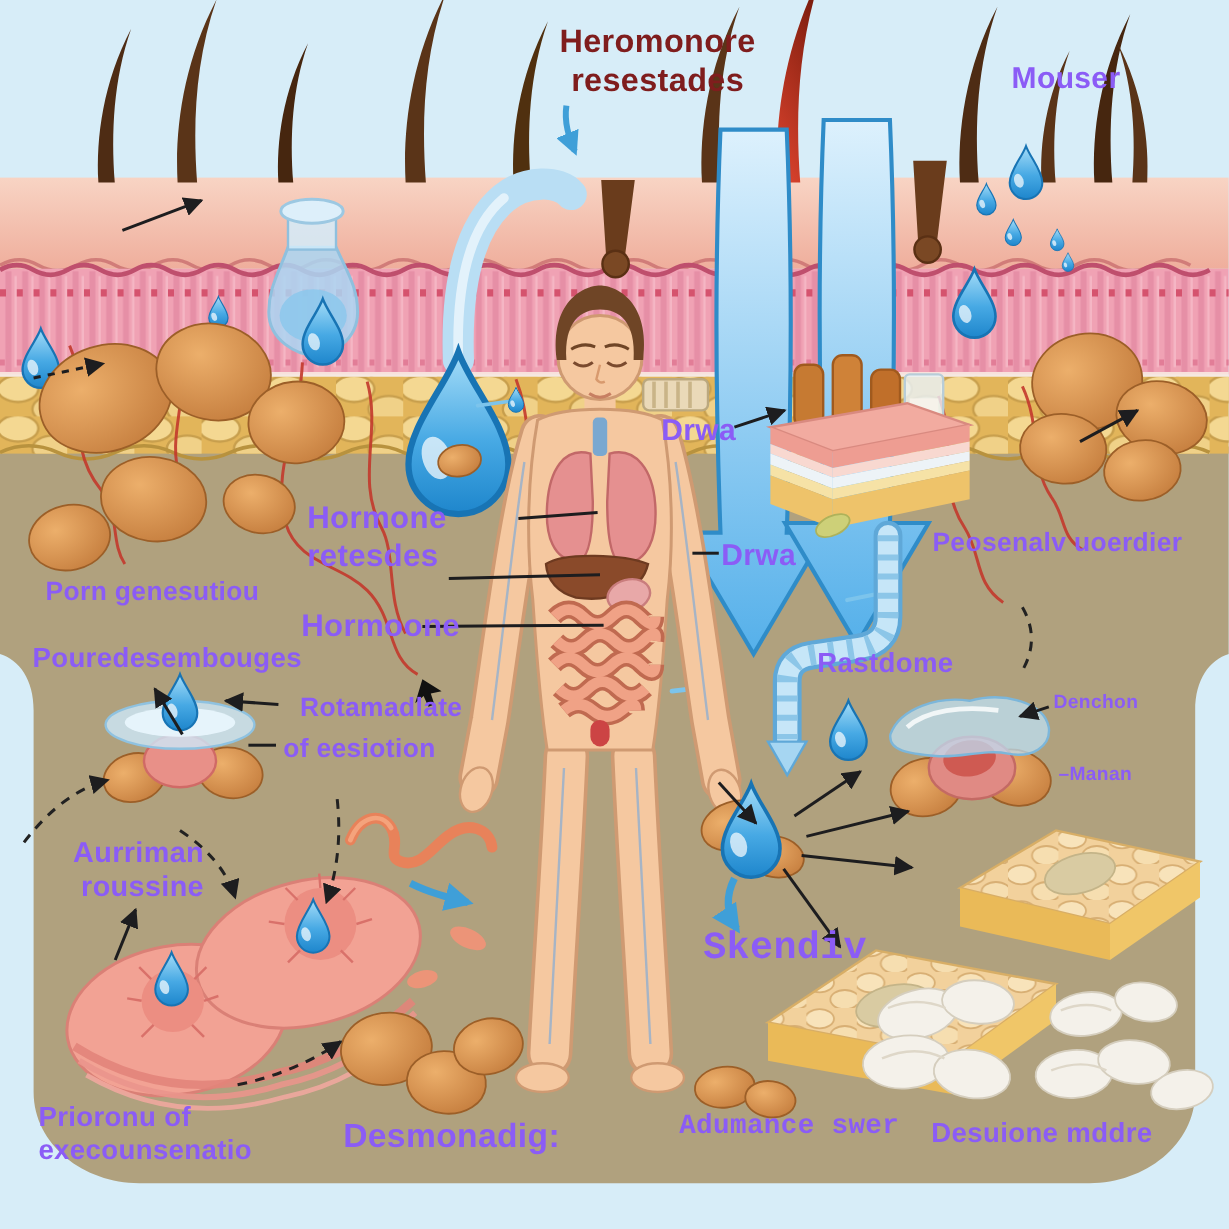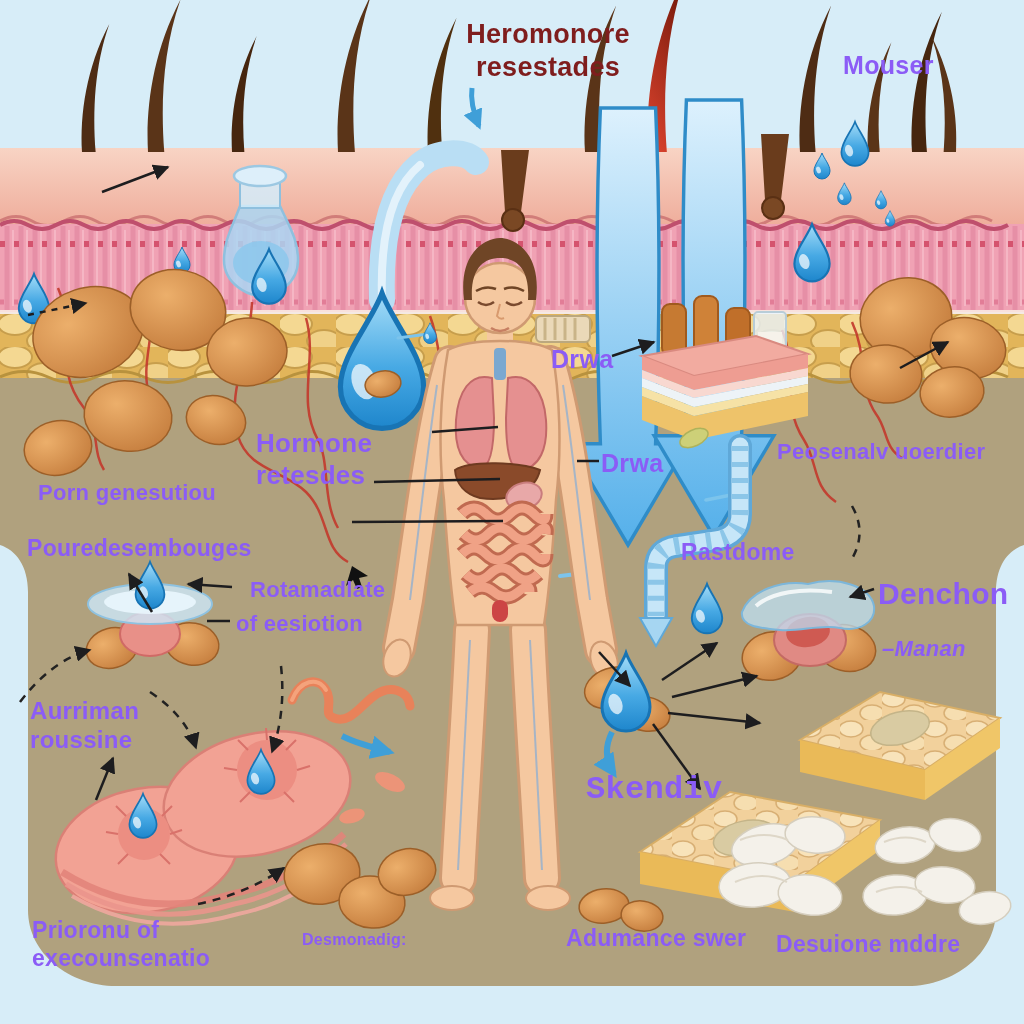"Hormone retesdes" div.lbl { margin-top: 12px -> none }
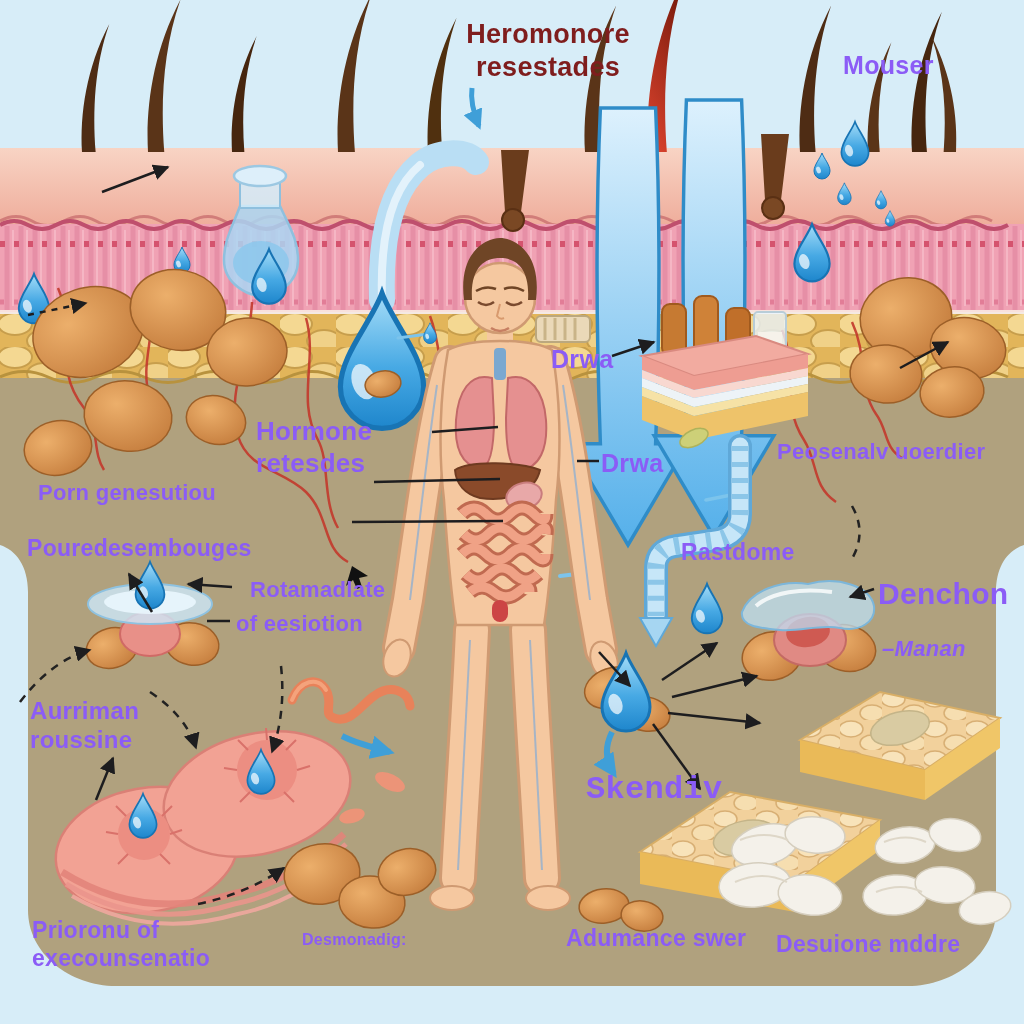"Hormoone" div.lbl { html: none -> <div>Hormoone</div> }
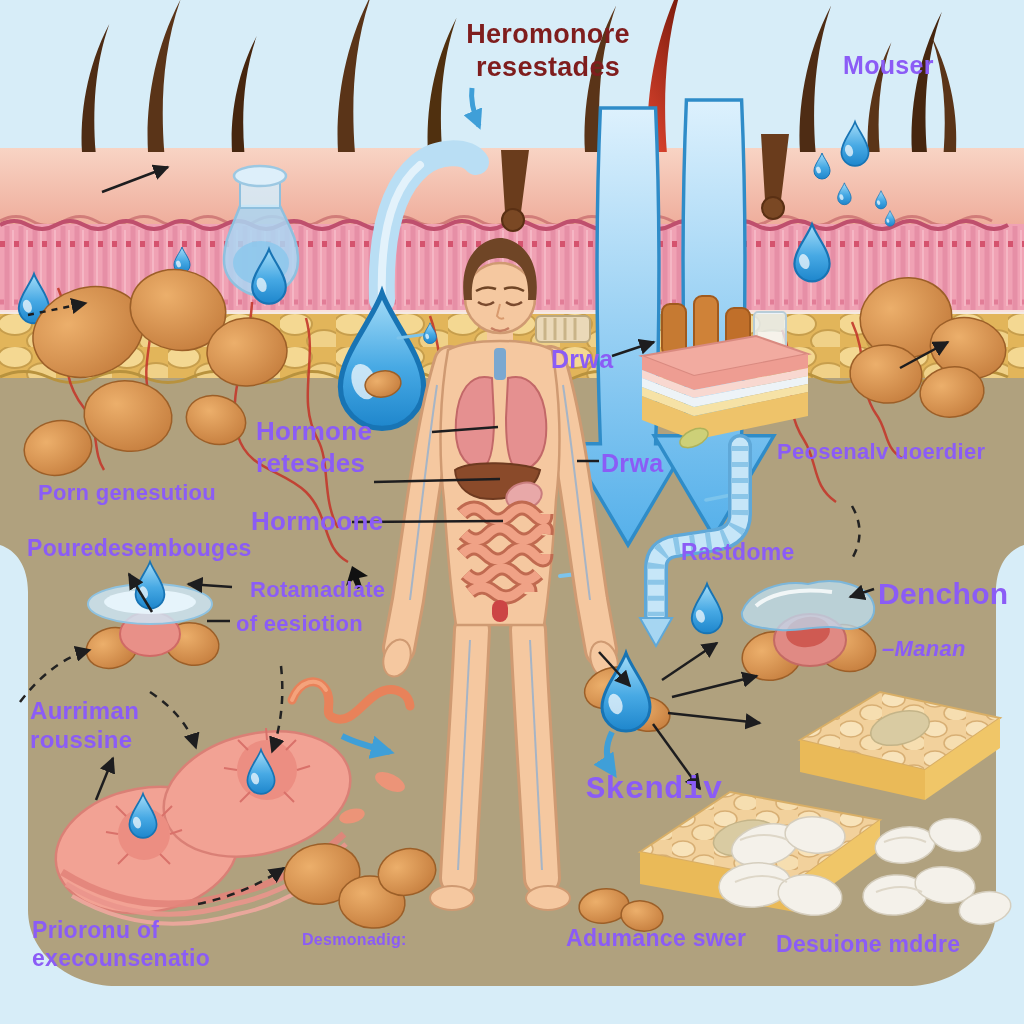"Denchon" div.lbl { font-size: 30px -> 16px }
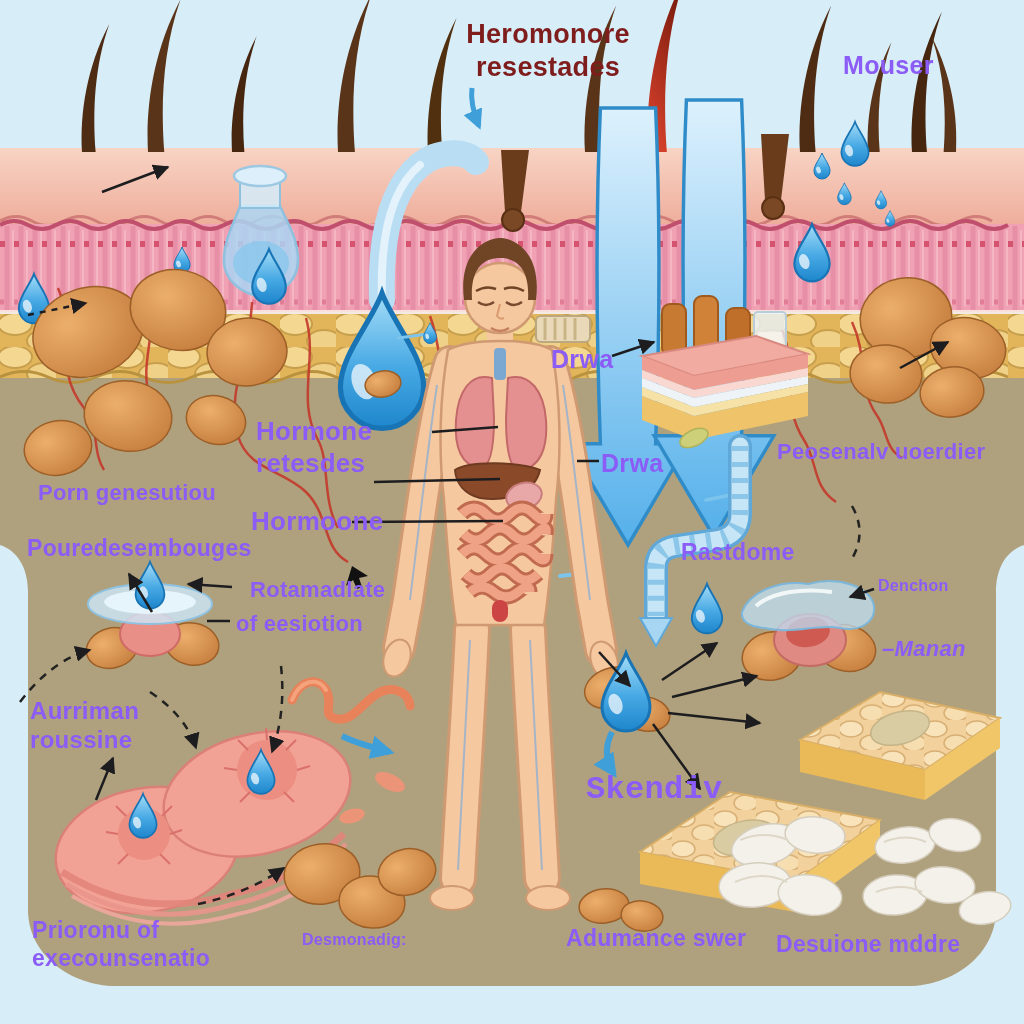"–Manan" div.lbl { font-size: 22px -> 16px; font-style: italic -> none }
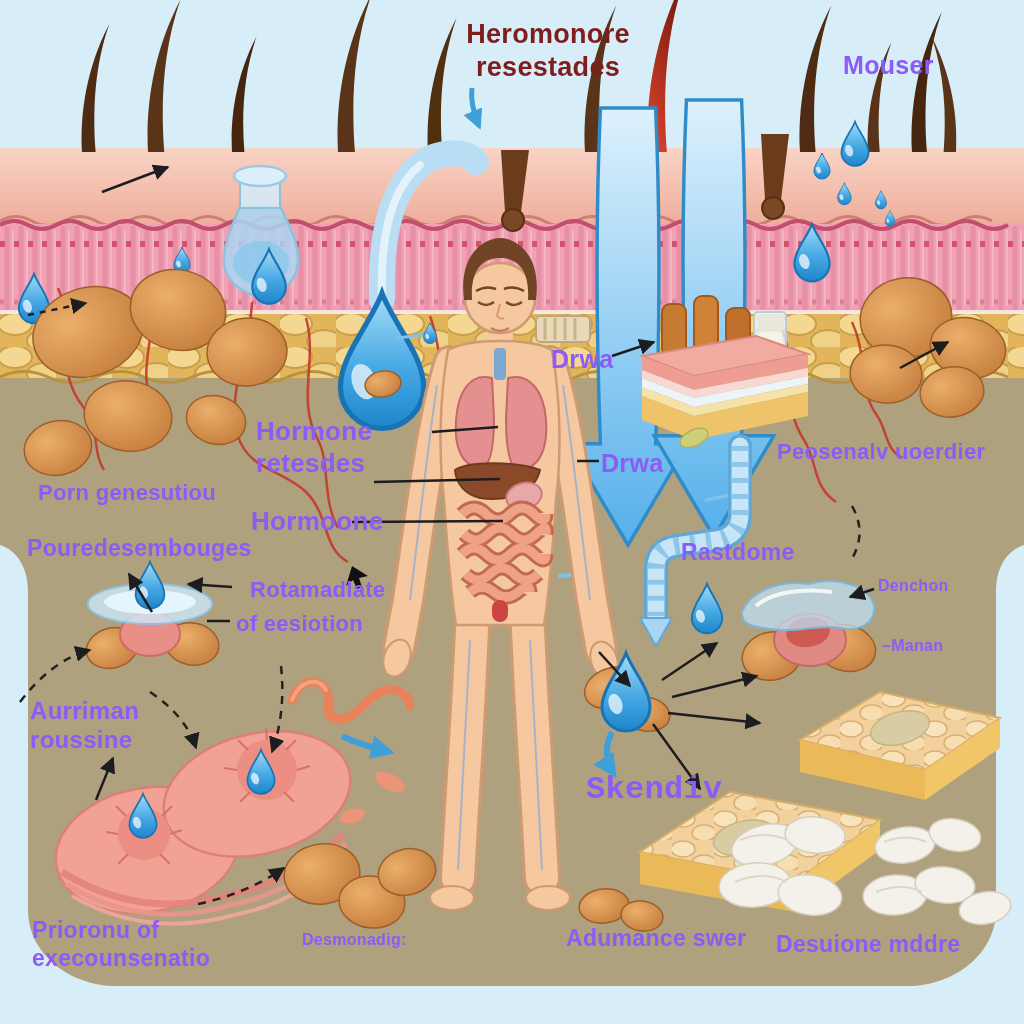"Aurriman roussine" div.lbl { text-align: none -> right }
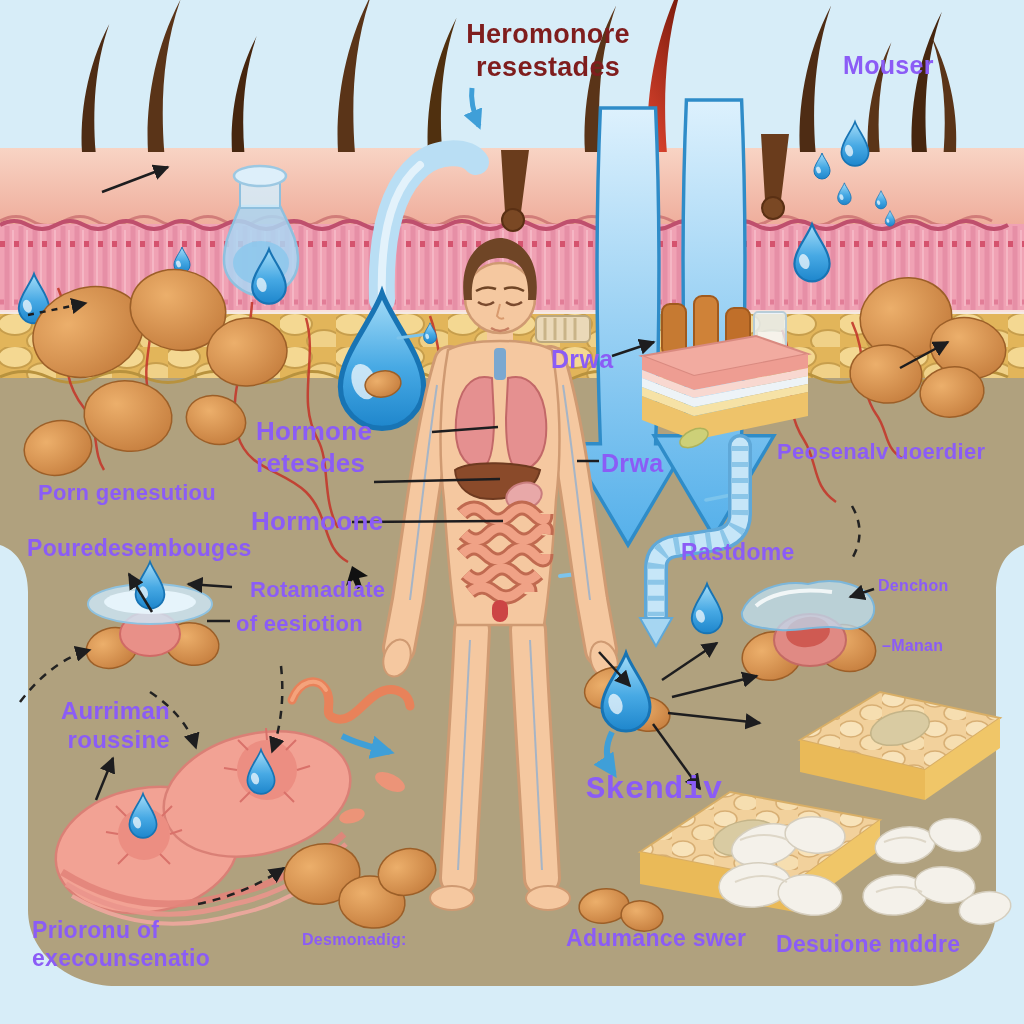"Desmonadig:" div.lbl { font-size: 16px -> 28px; left: 302px -> 286px }
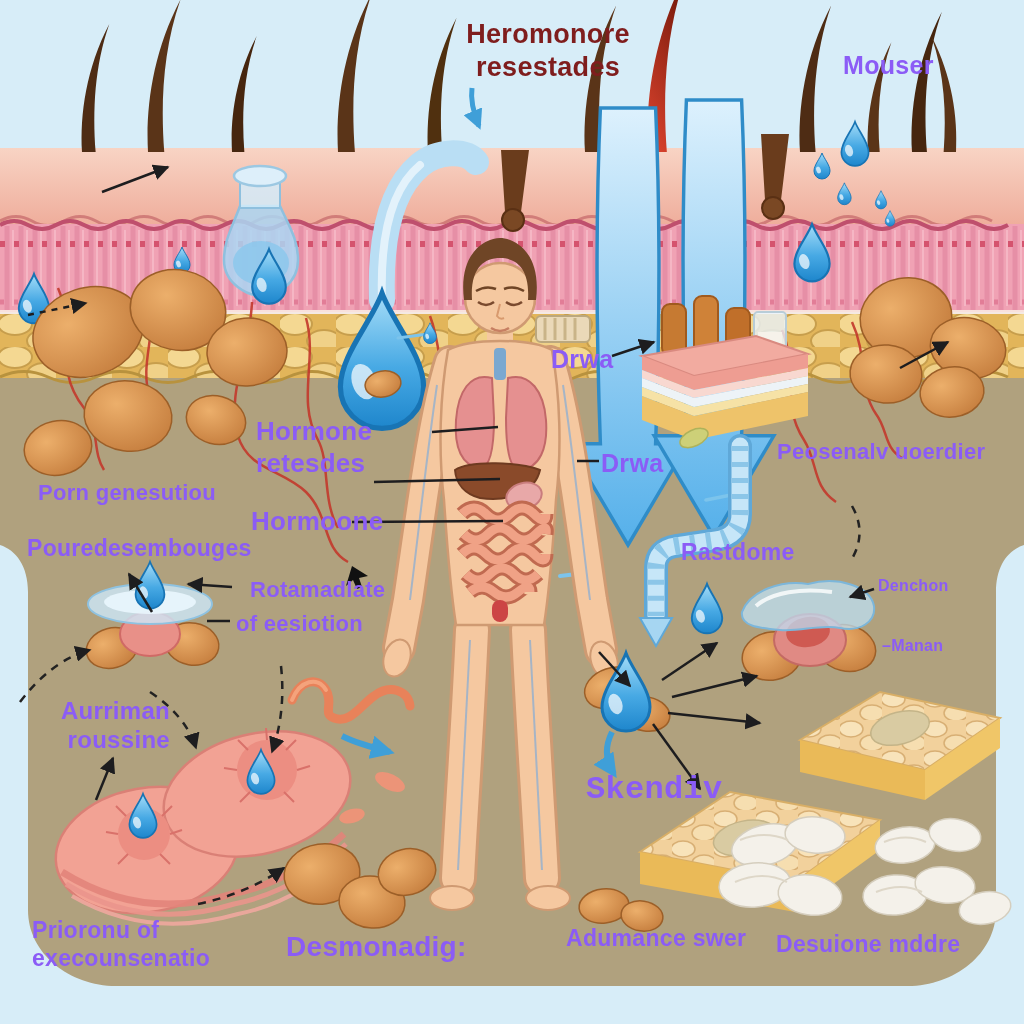"Adumance swer" div.lbl { font-family: none -> Liberation Mono, monospace }
